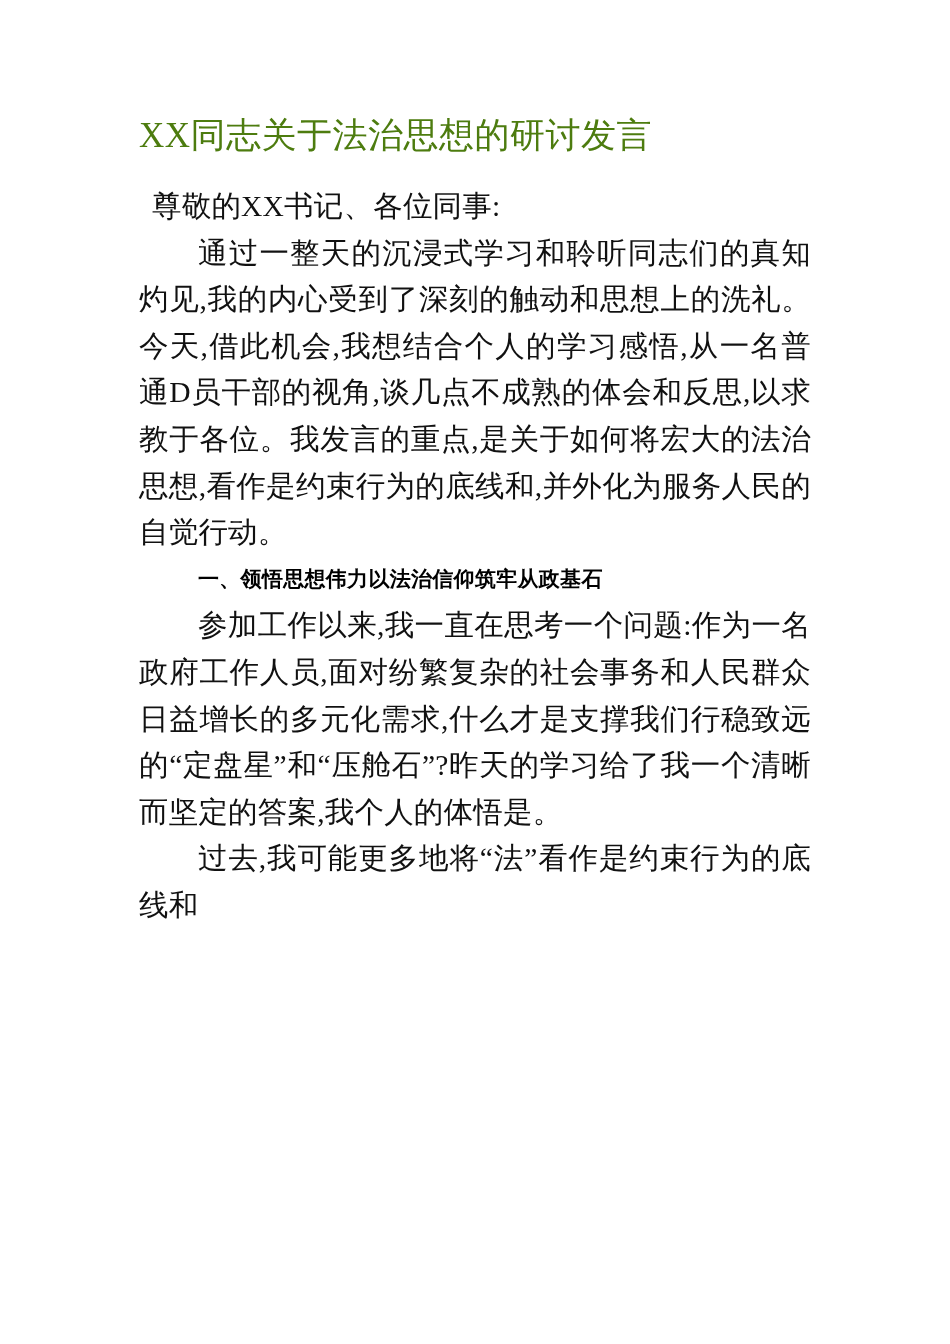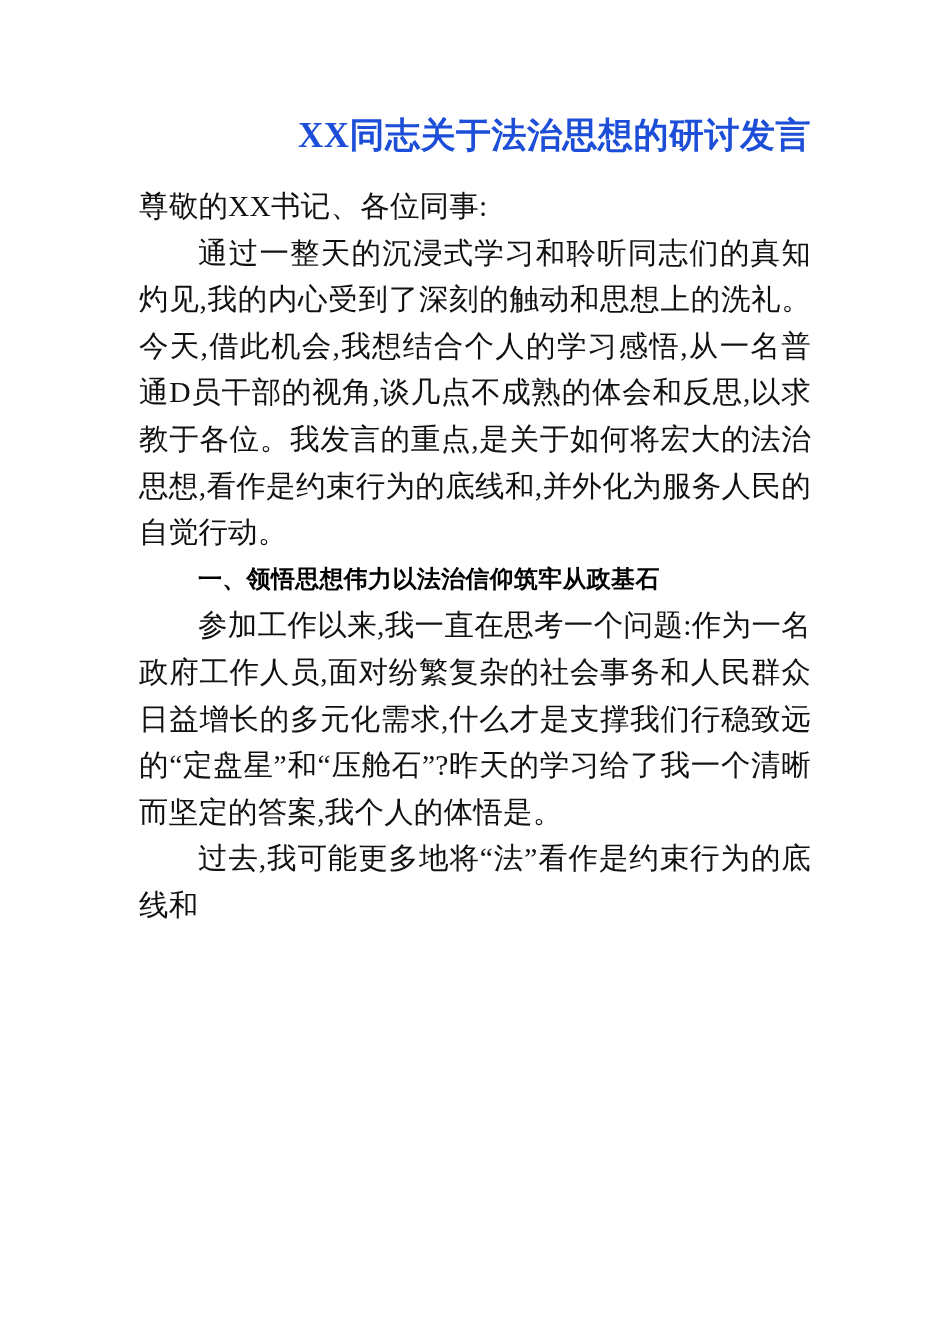"XX同志关于法治思想的研讨发言" .doc-title { color: #1d4ed8 -> #4d7c0f; font-weight: bold -> normal; text-align: right -> left }
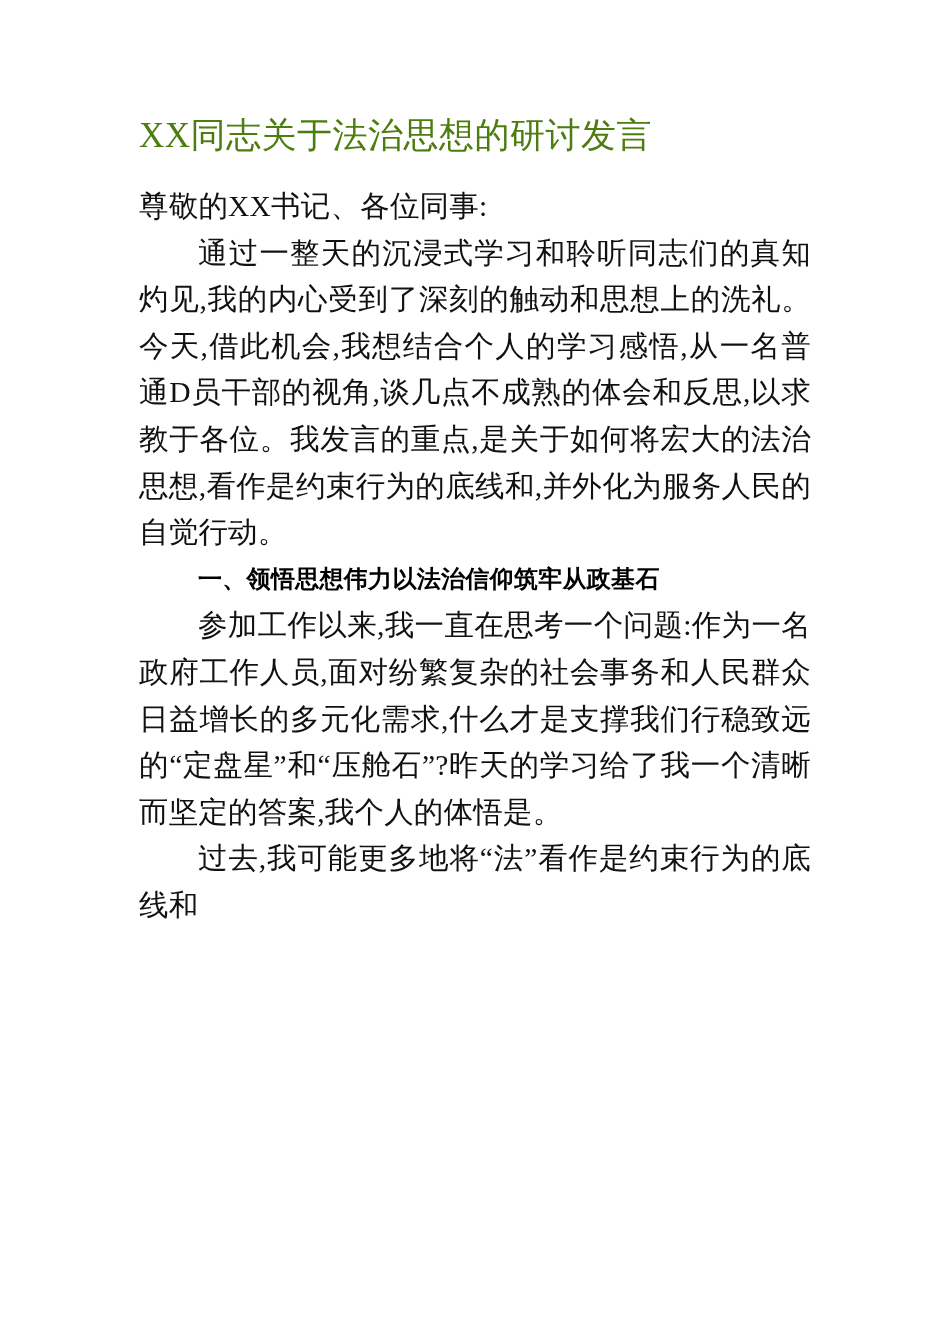"尊敬的XX书记、各位同事:" p.para.noindent { margin-left: none -> 13px }
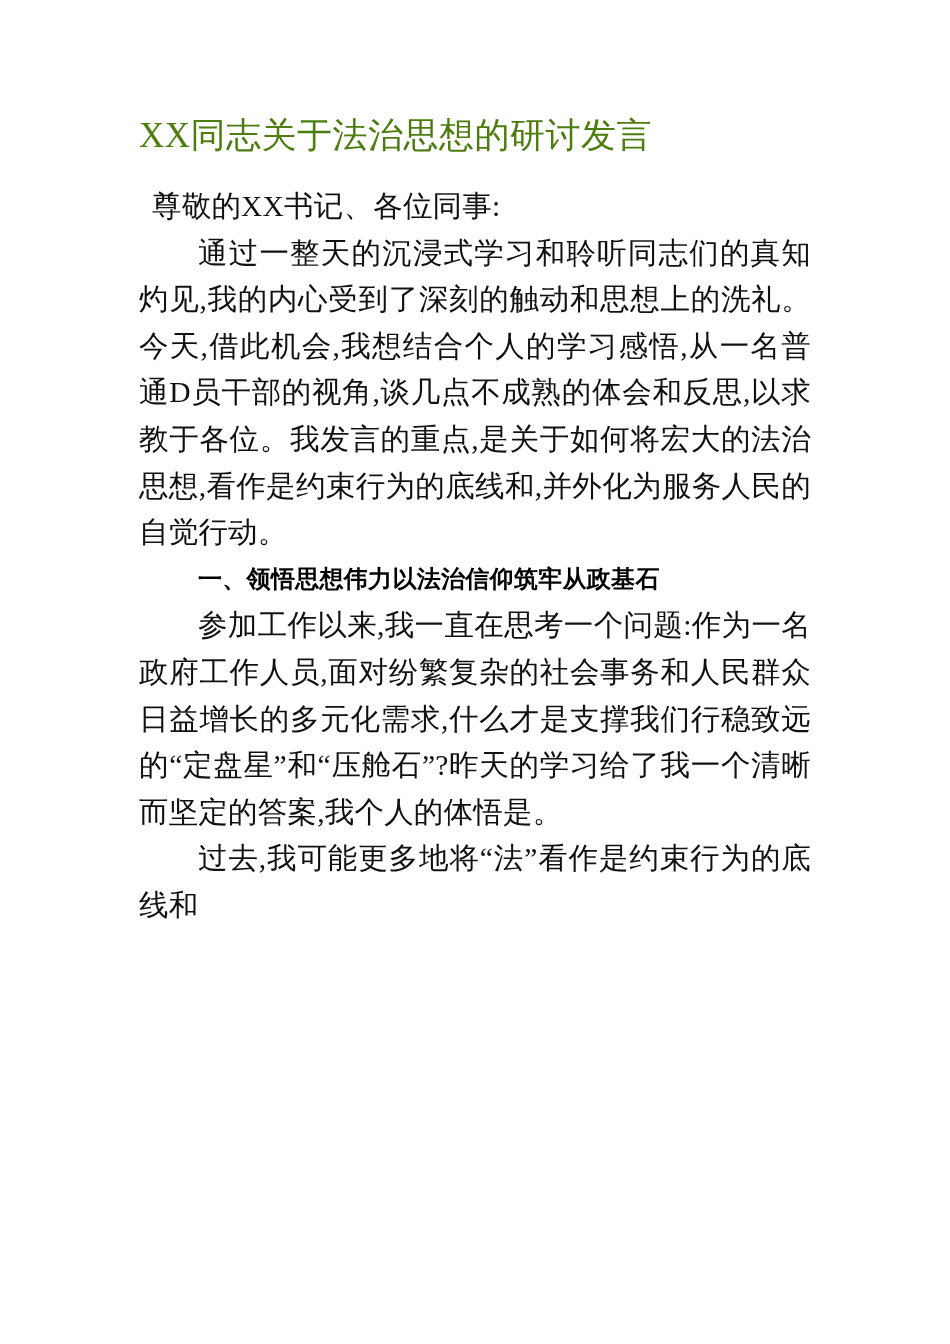"一、领悟思想伟力以法治信仰筑牢从政基石" h2.section-heading { font-size: 24px -> 21px }
